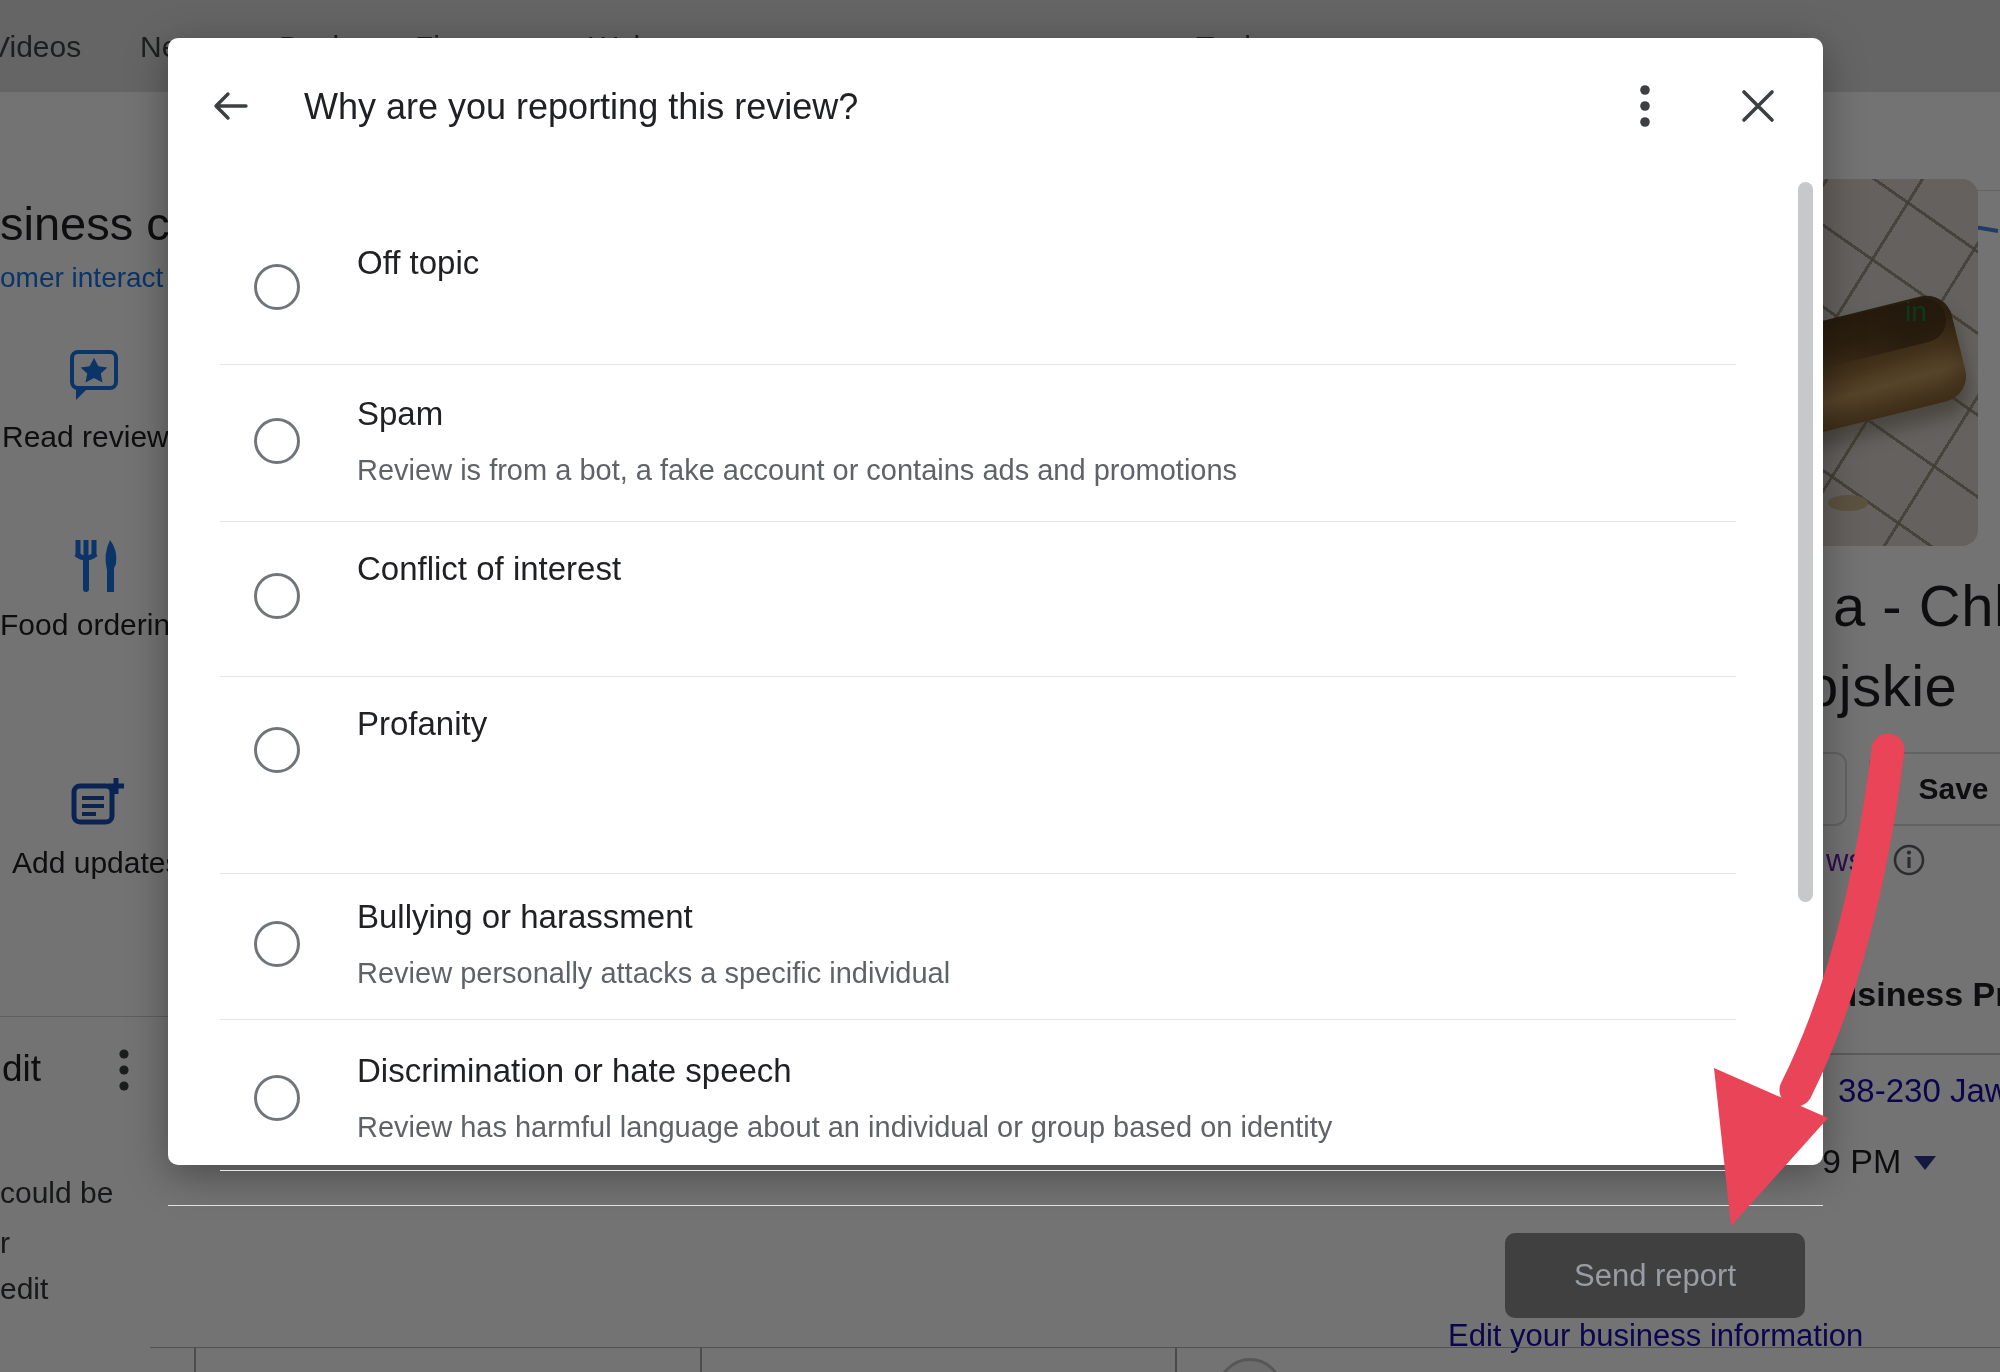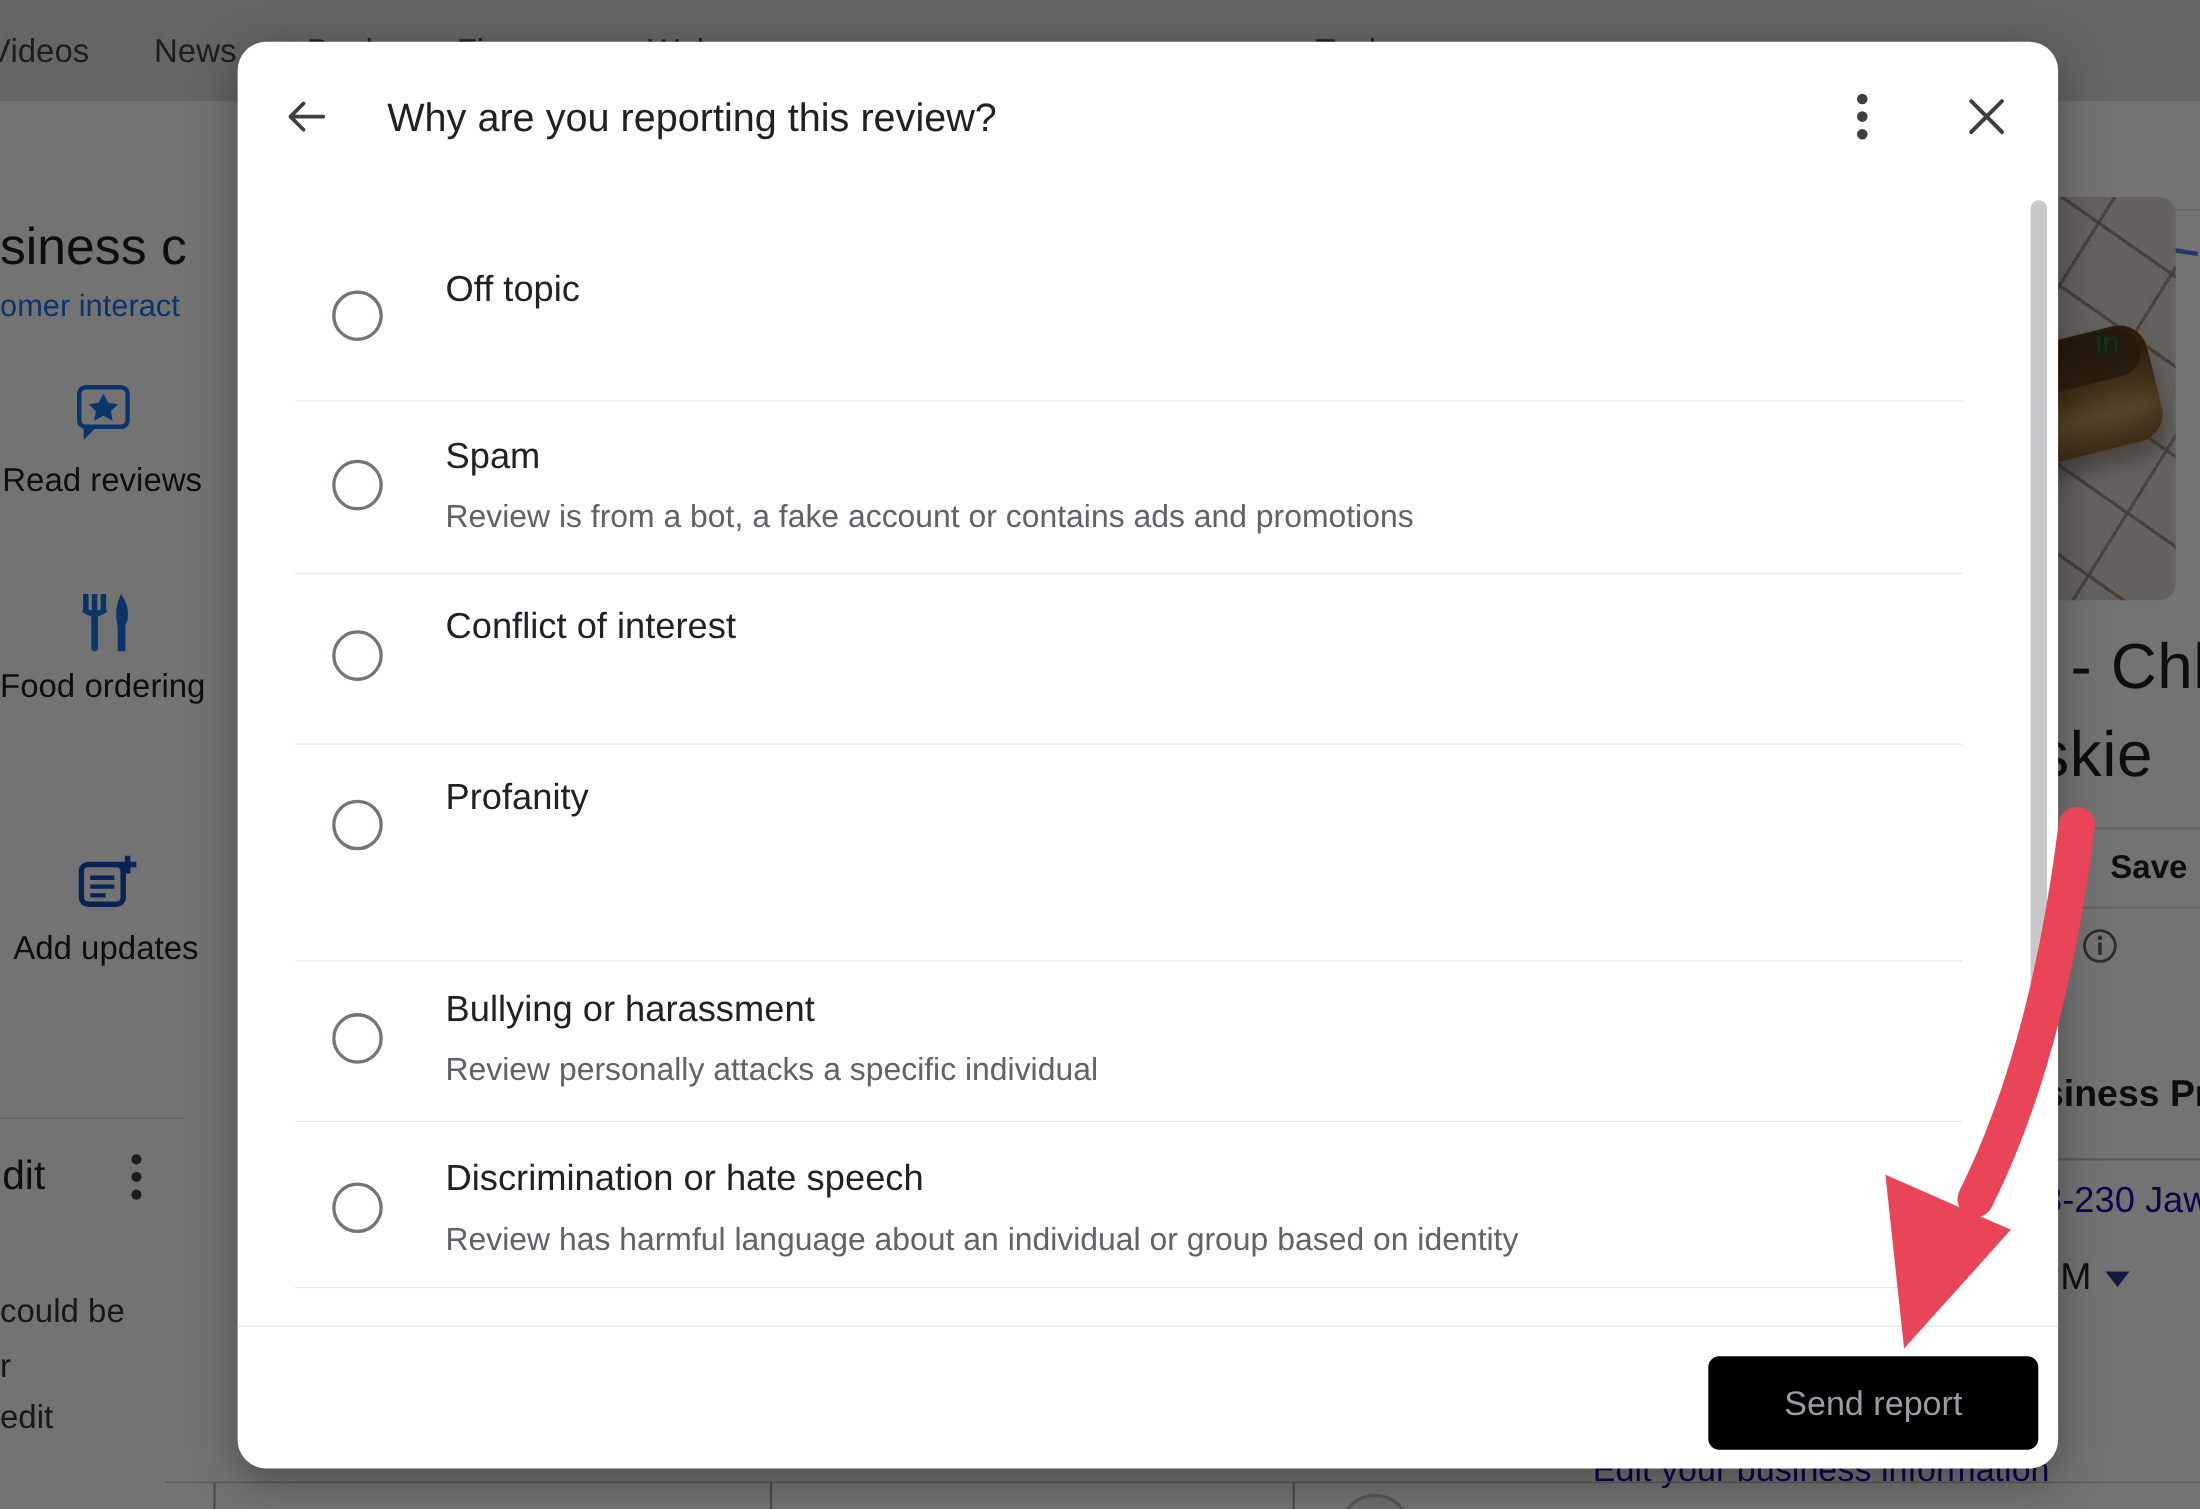"Why are you reporting this" .dialog { border-radius: 26px -> 10px; height: 1297px -> 1127px; margin-left: 48px -> none }
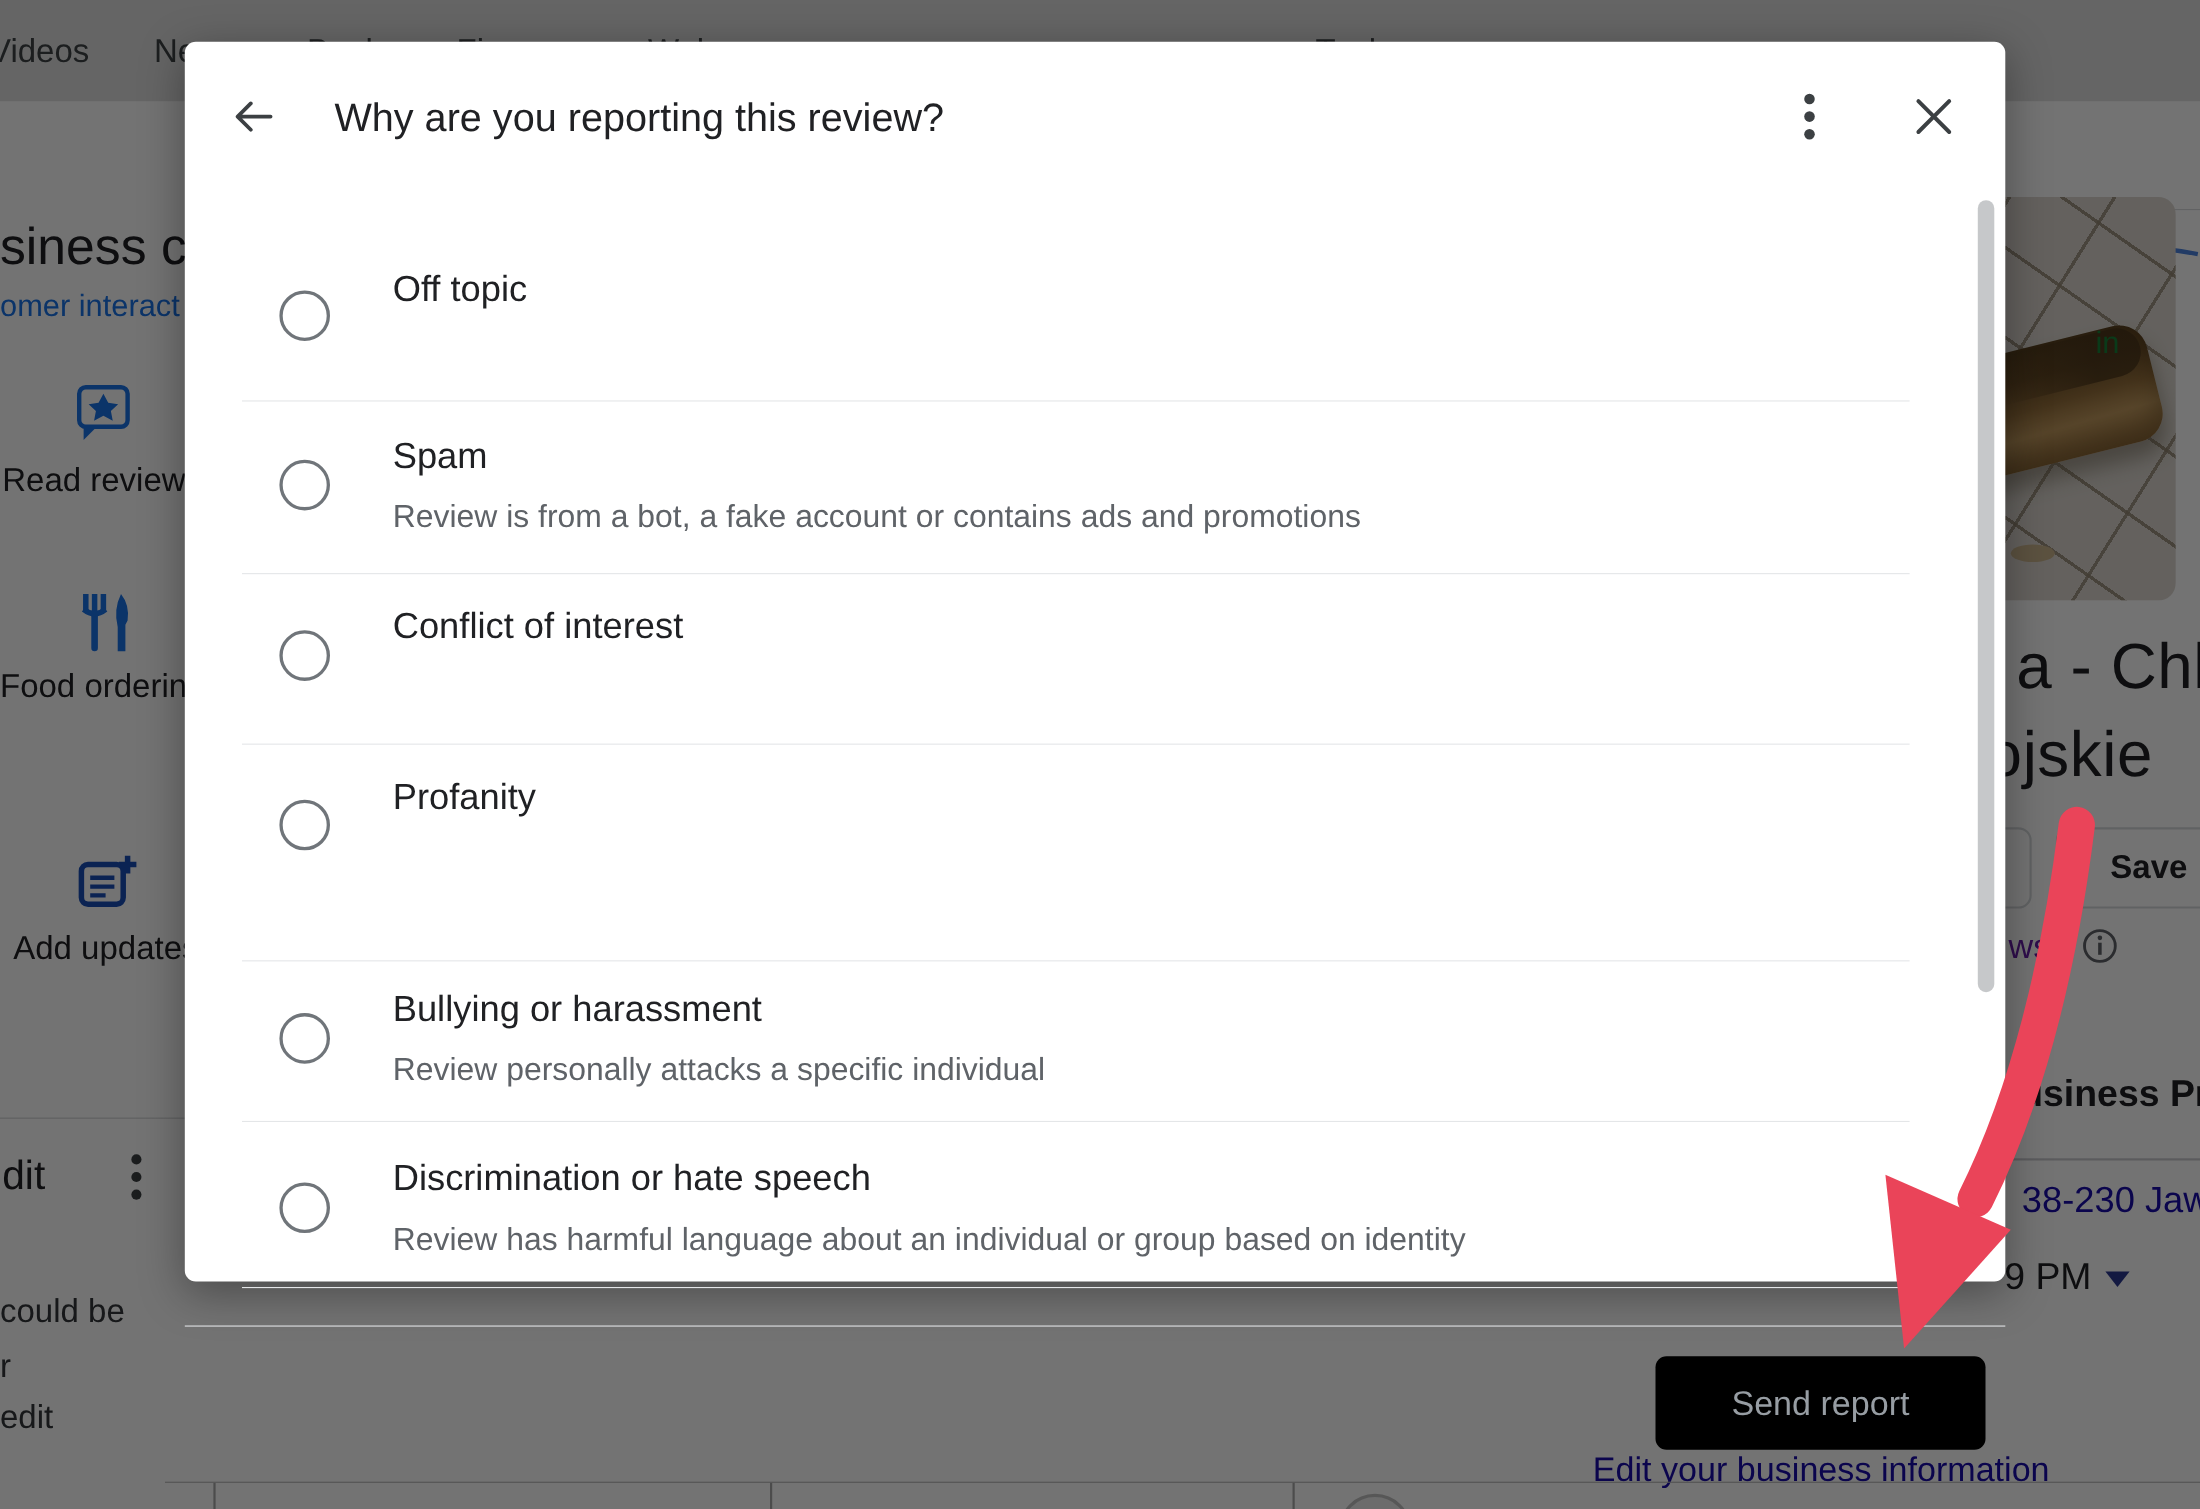"Send report" .send-btn { background: #000000 -> #404040 }
